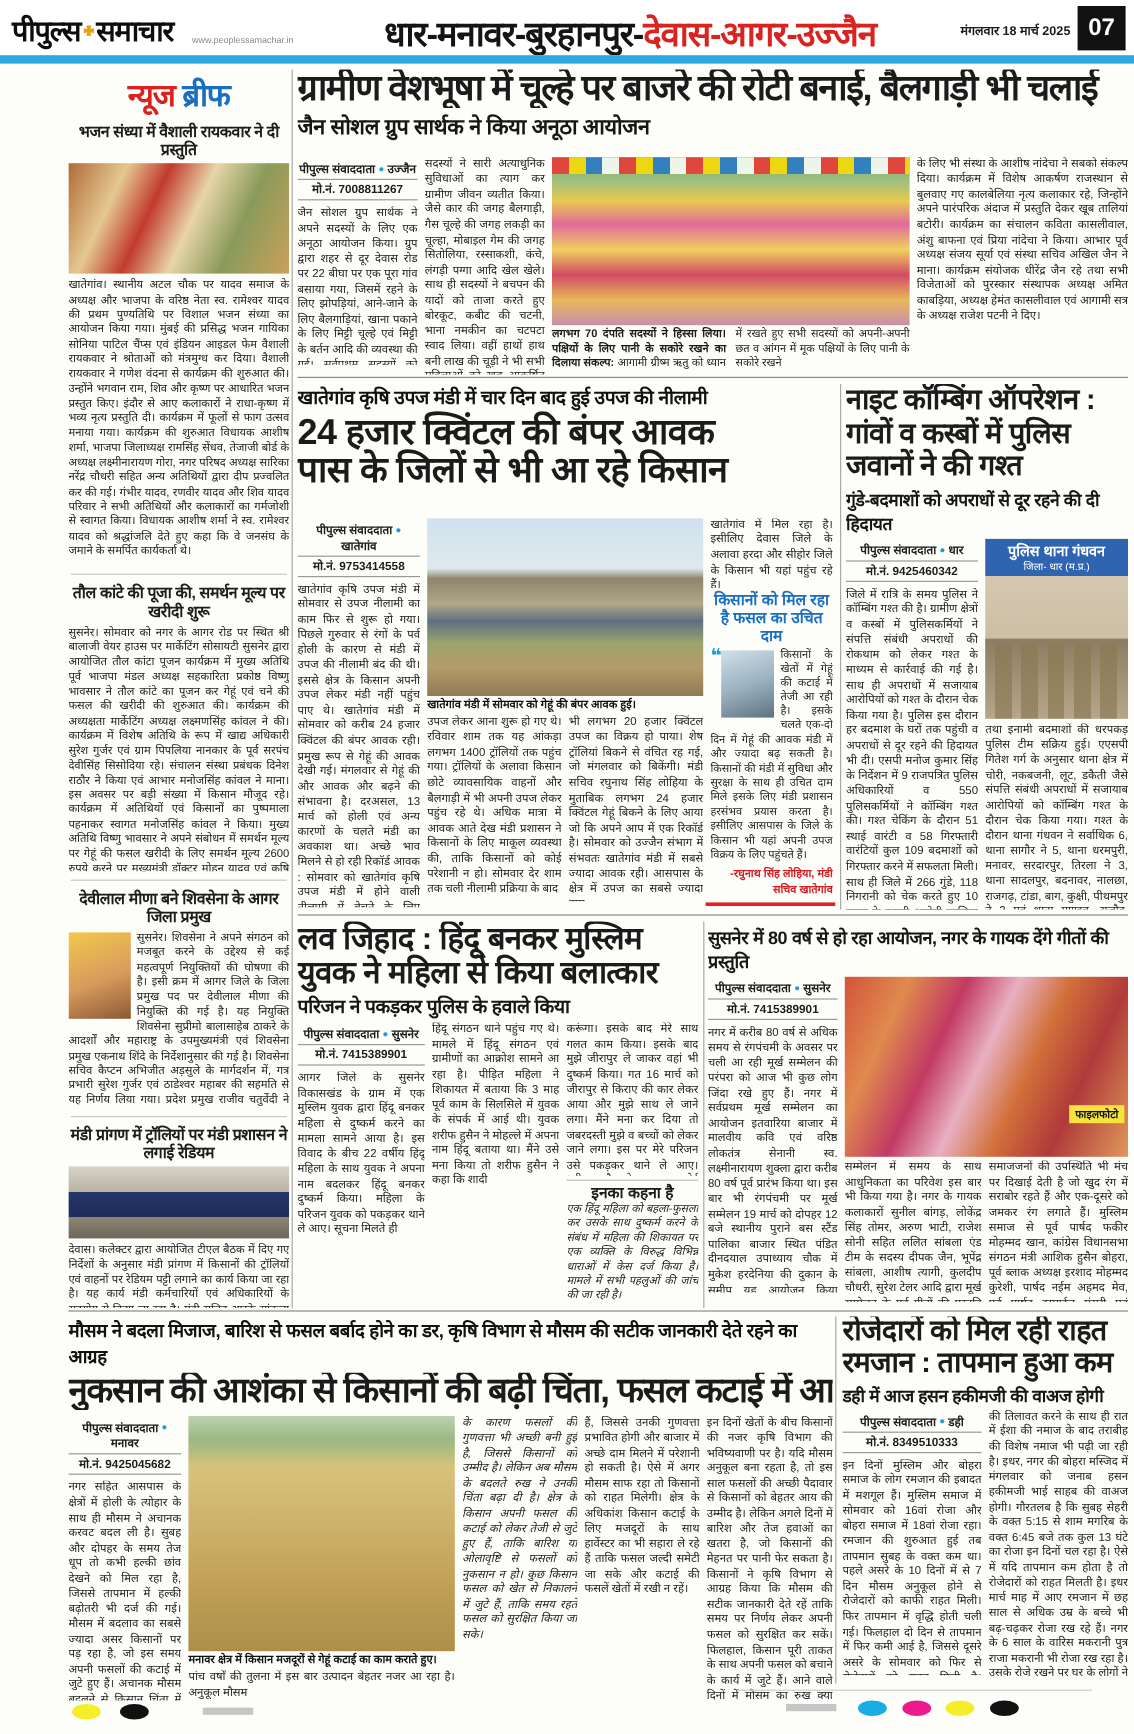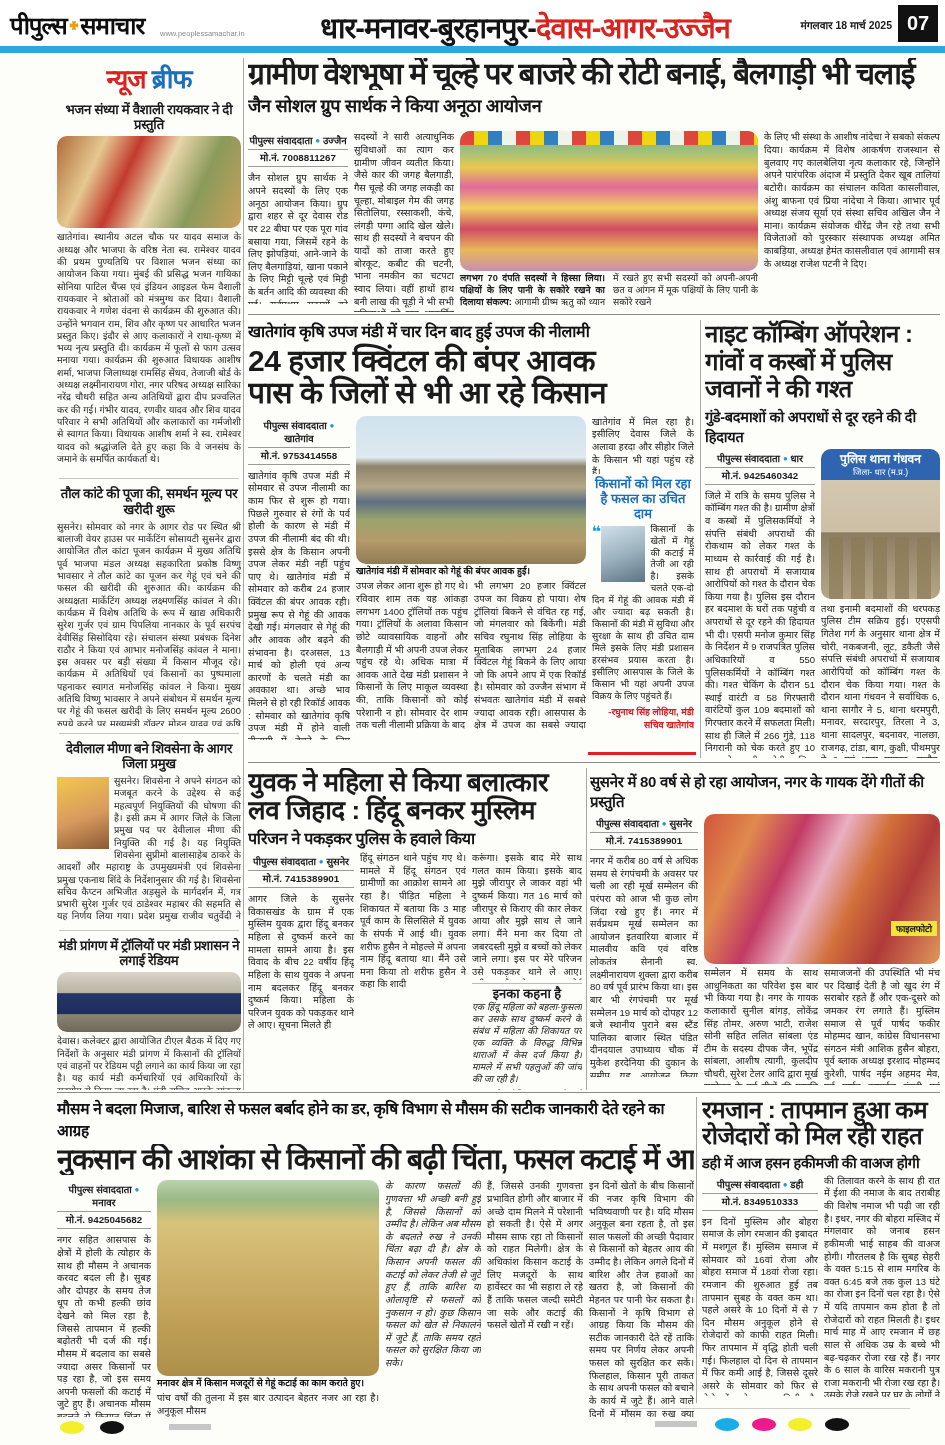"पीपुल्स संवाददाता ● खातेगांव" div.cols { margin-top: 6px -> 22px }
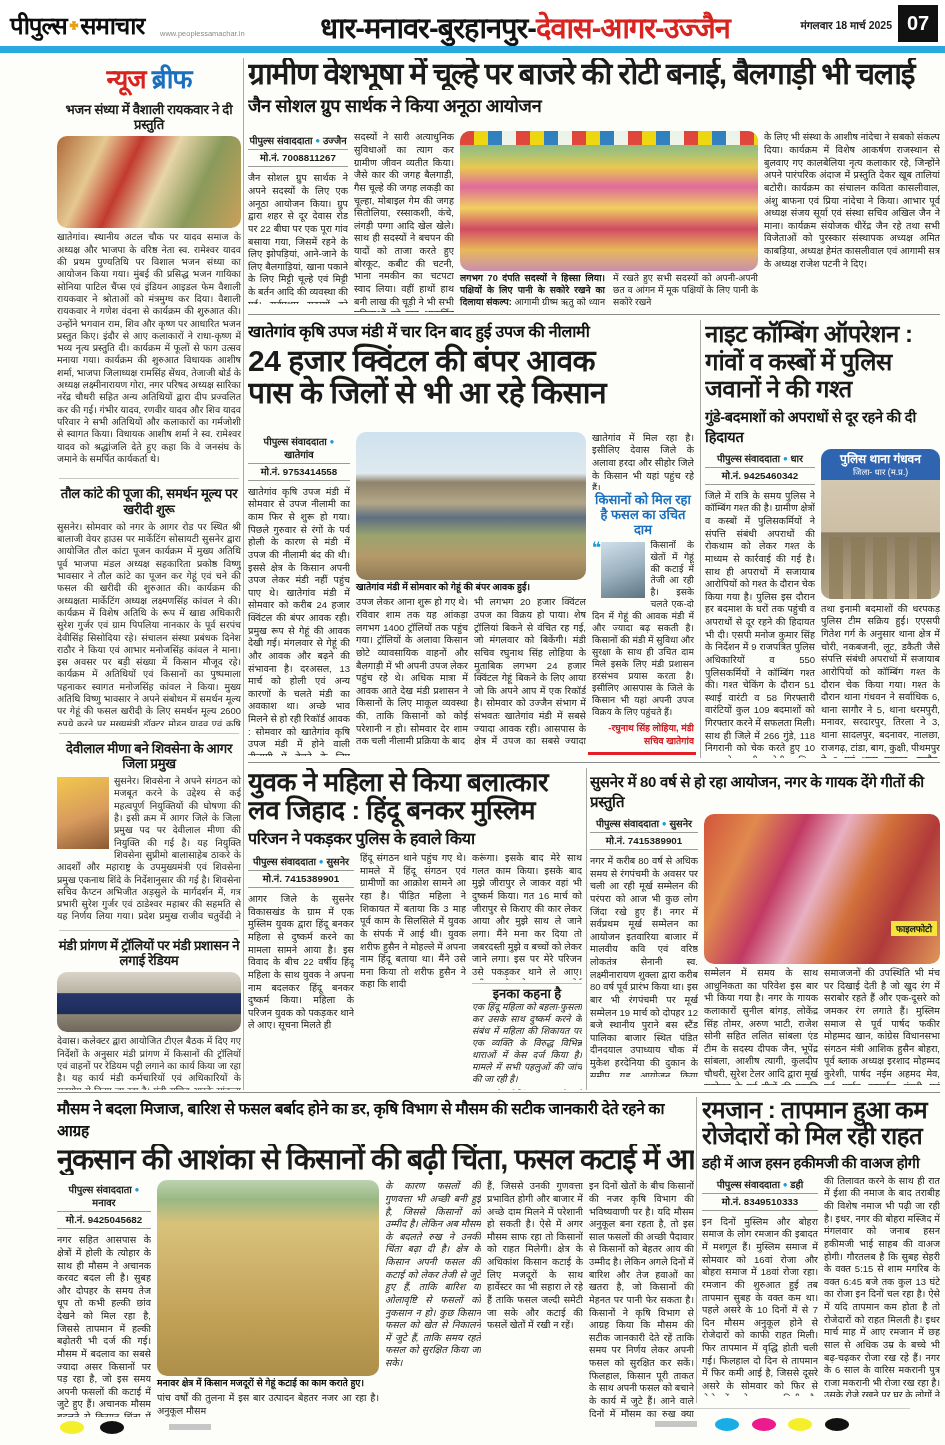"पुलिस थाना गंधवन" .photo { border-radius: 10px -> none }
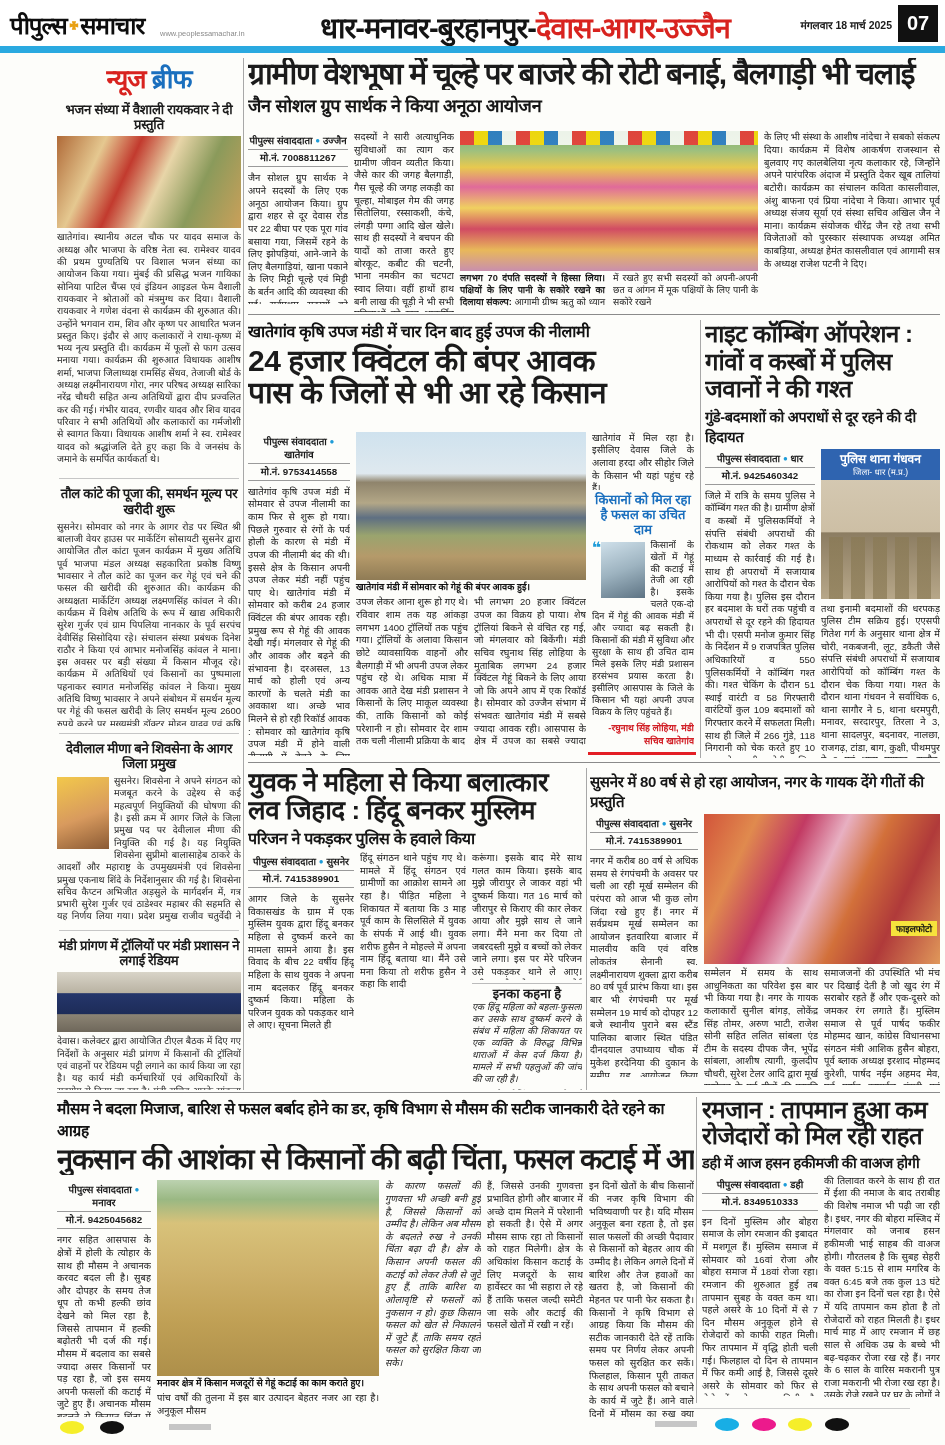"युवक ने महिला से किया" h2.hl { order: before "लव जिहाद : हिंदू बनकर" -> after "लव जिहाद : हिंदू बनकर" }
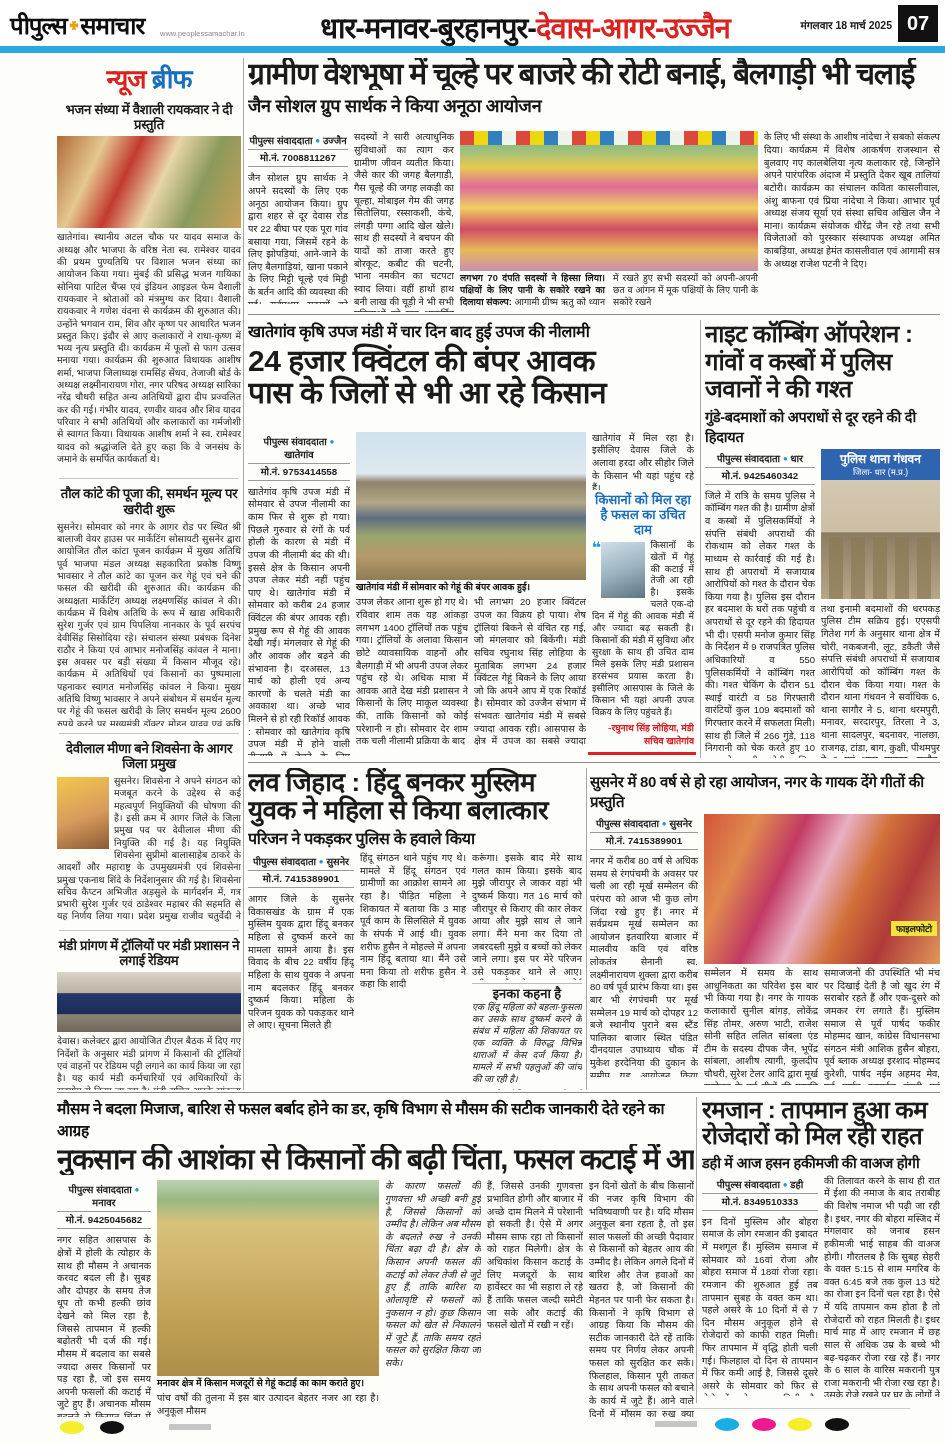"रमजान : तापमान हुआ कम" h2.hl { order: before "रोजेदारों को मिल रही राहत" -> after "रोजेदारों को मिल रही राहत" }
